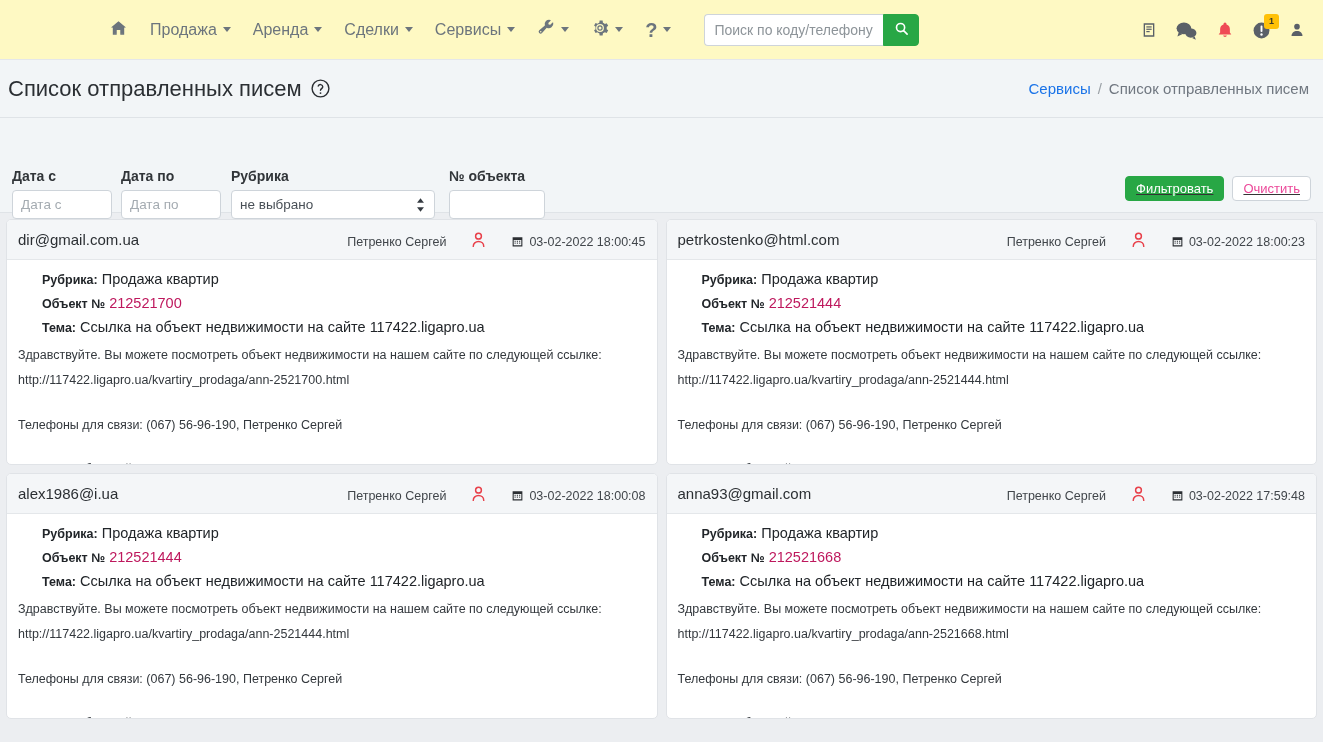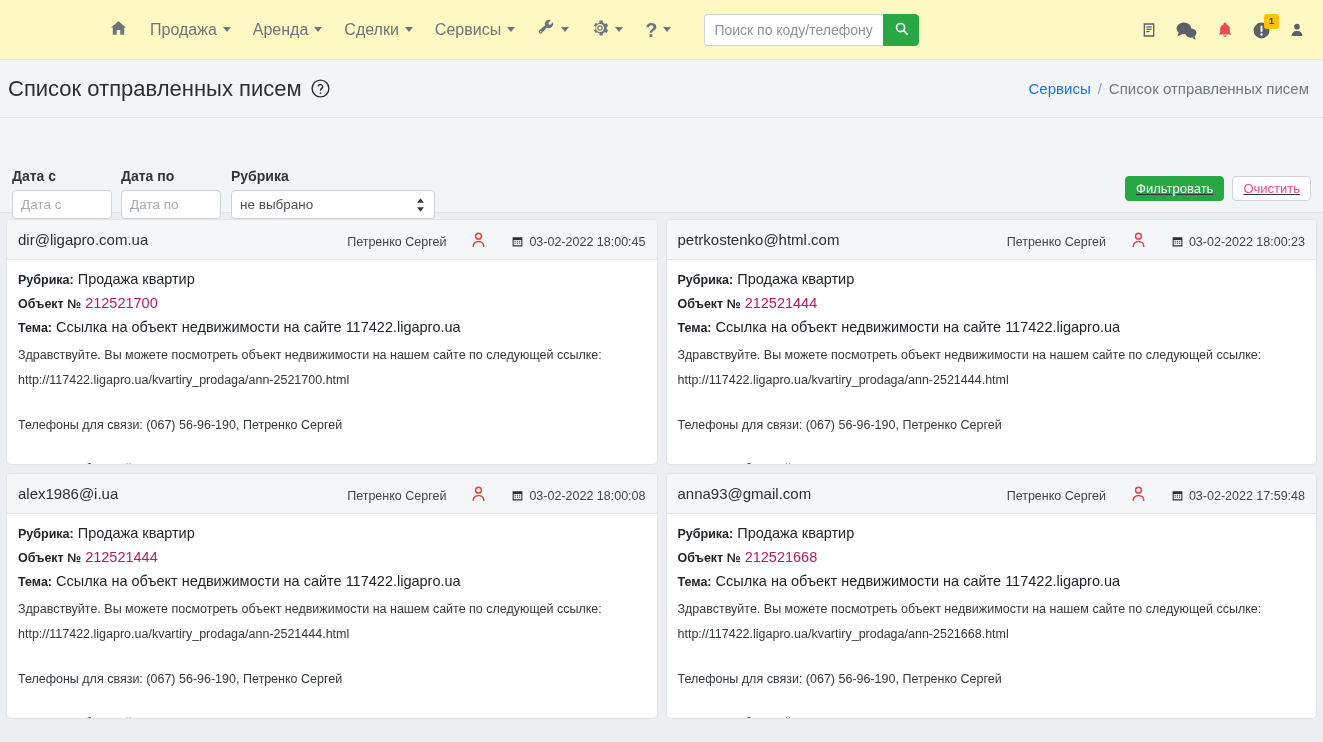"№ объекта" div.filter-group { html: none -> <div> <span>№ объекта</span> <input> </div> }
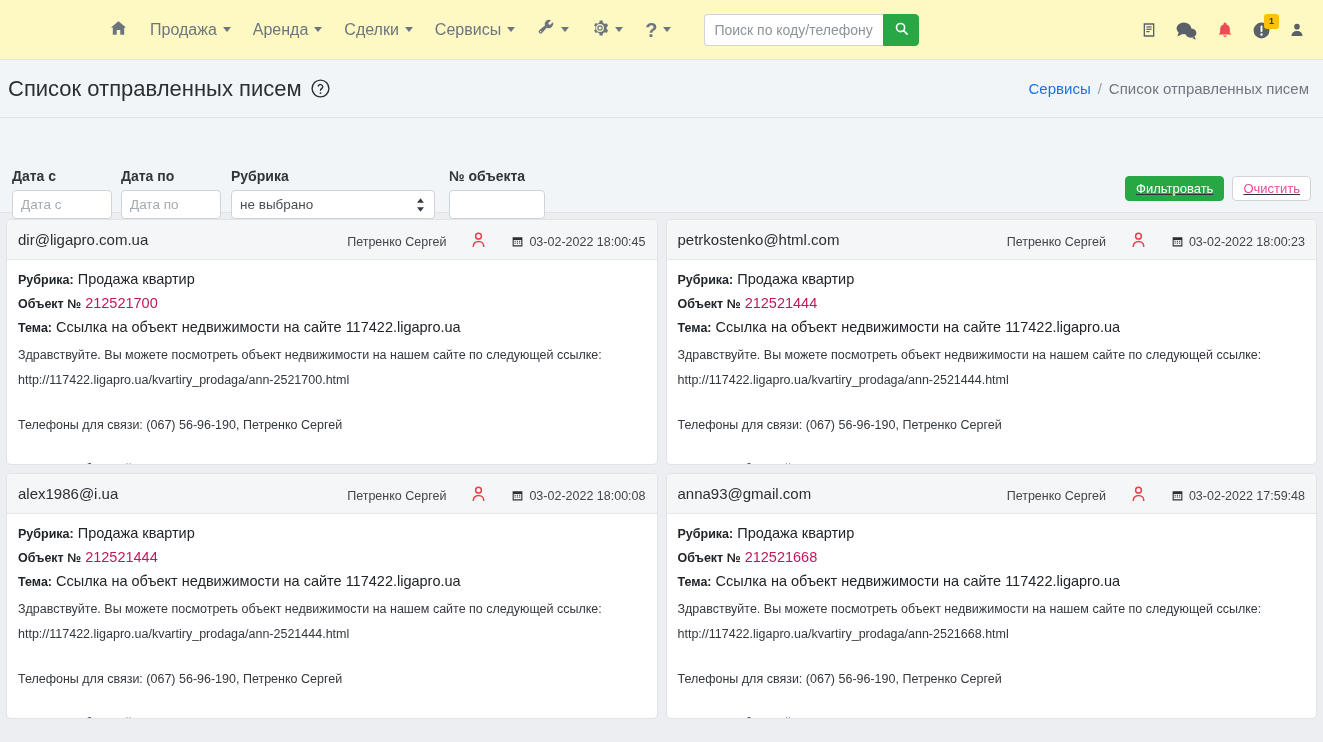"dir@ligapro.com.ua" span.card-email { text: dir@ligapro.com.ua -> dir@gmail.com.ua }
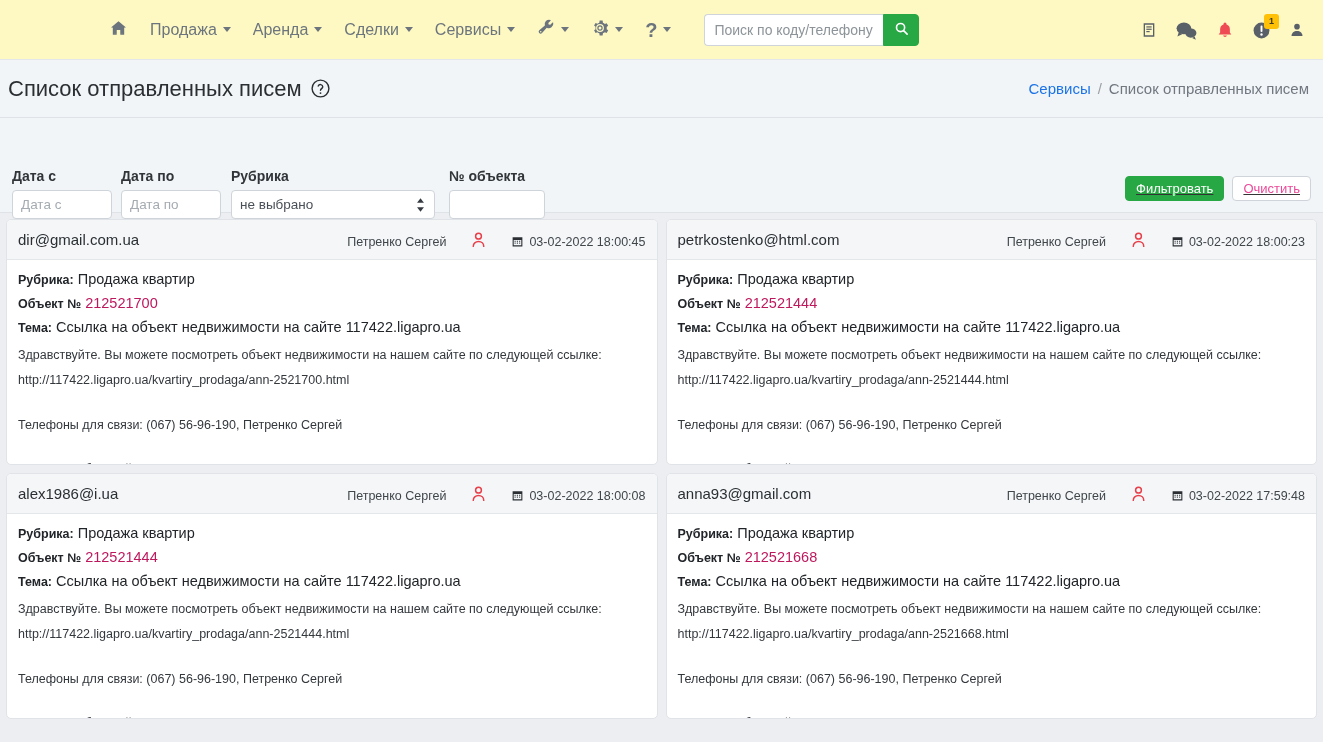"Рубрика: Продажа квартир" .kv { margin-left: none -> 24px }
